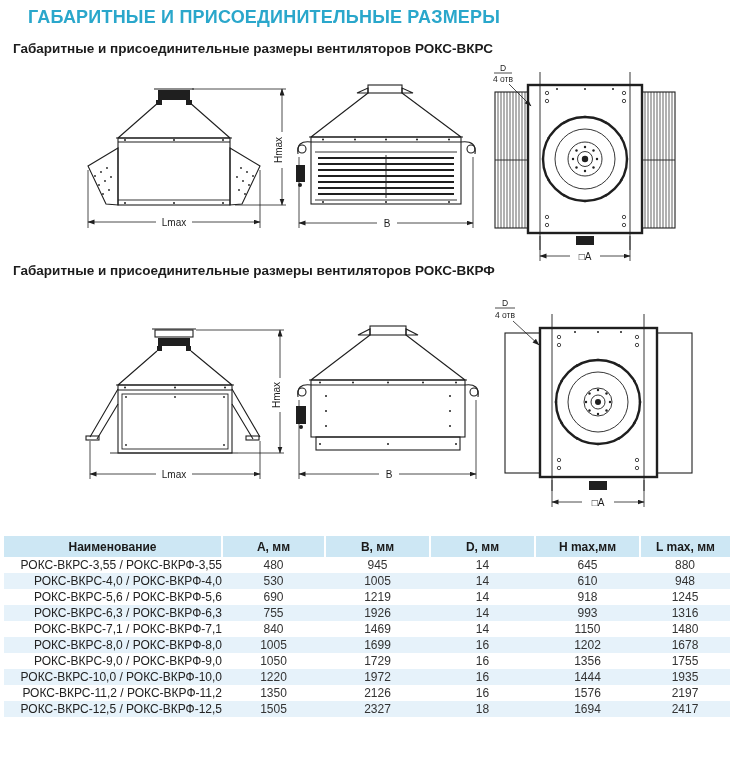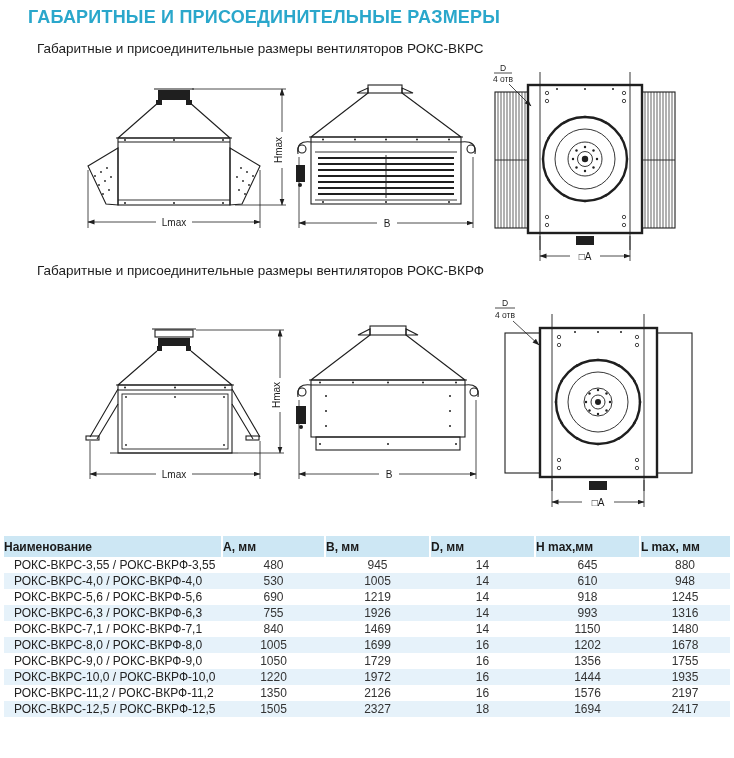"Габаритные и присоединительные размеры вентиляторов" .section-title { font-weight: normal -> bold; margin-left: 24px -> none }
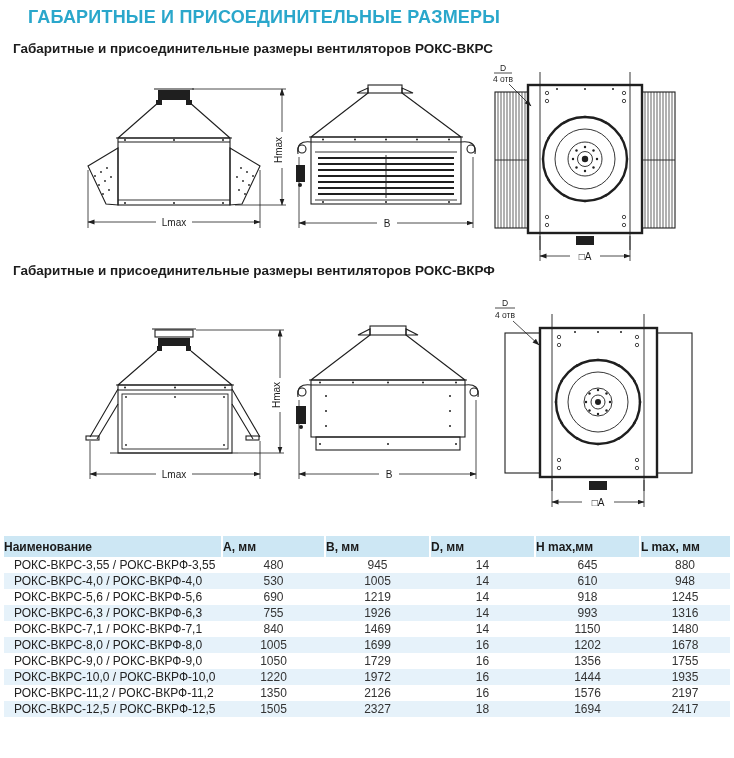"Наименование" .dim-table th { text-align: left -> center }
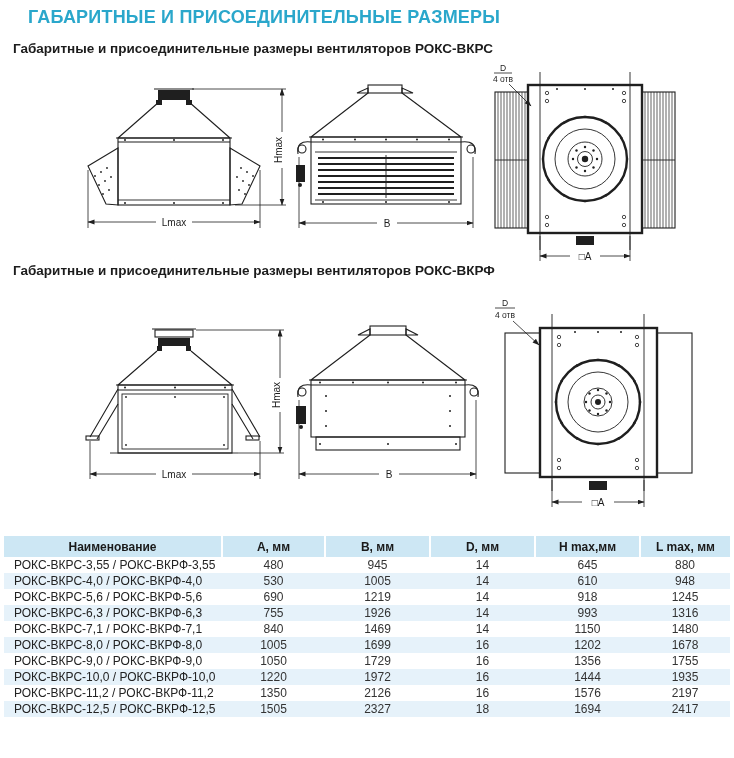"РОКС-ВКРС-3,55 / РОКС-ВКРФ-3,55" .dim-table td:first-child { text-align: left -> right }
